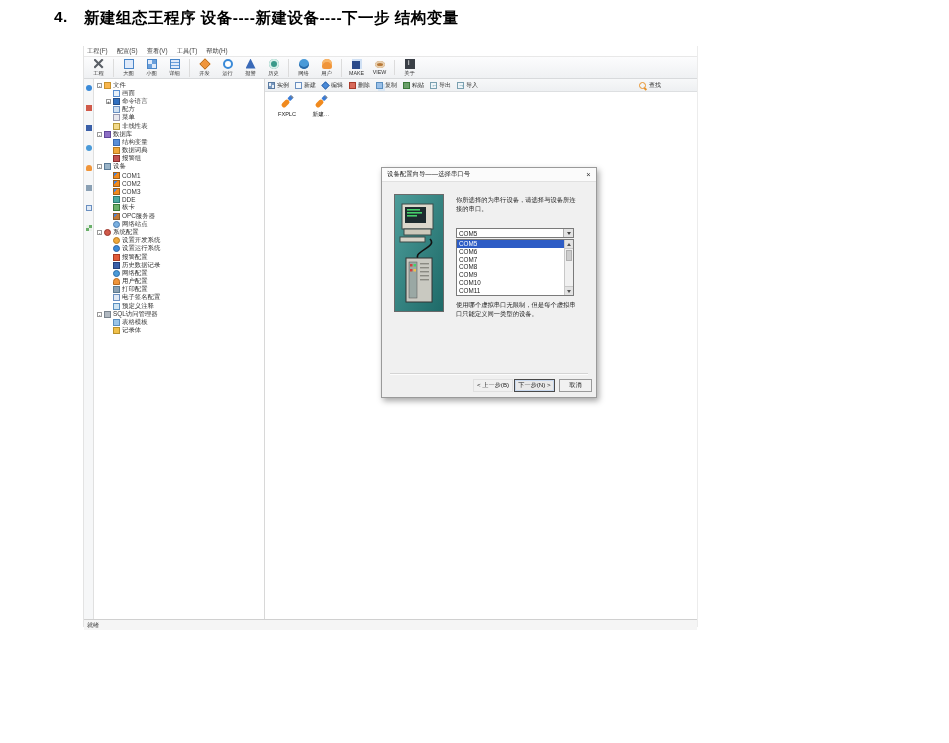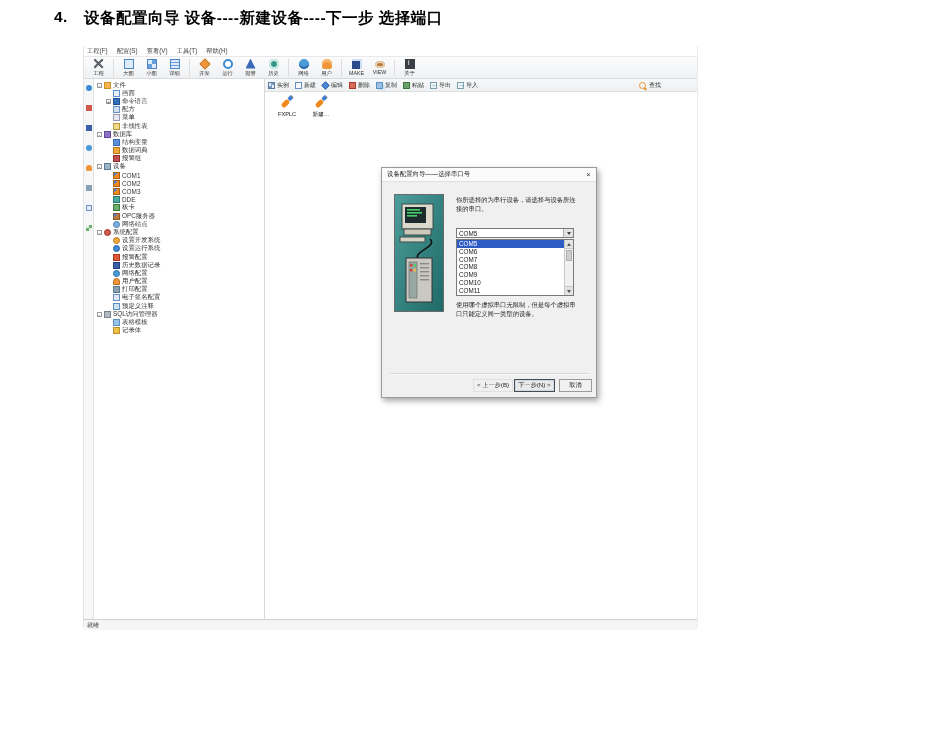"设备配置向导 设备----新建设备----下一步 选择端口" span { text: 设备配置向导 设备----新建设备----下一步 选择端口 -> 新建组态王程序 设备----新建设备----下一步 结构变量 }
